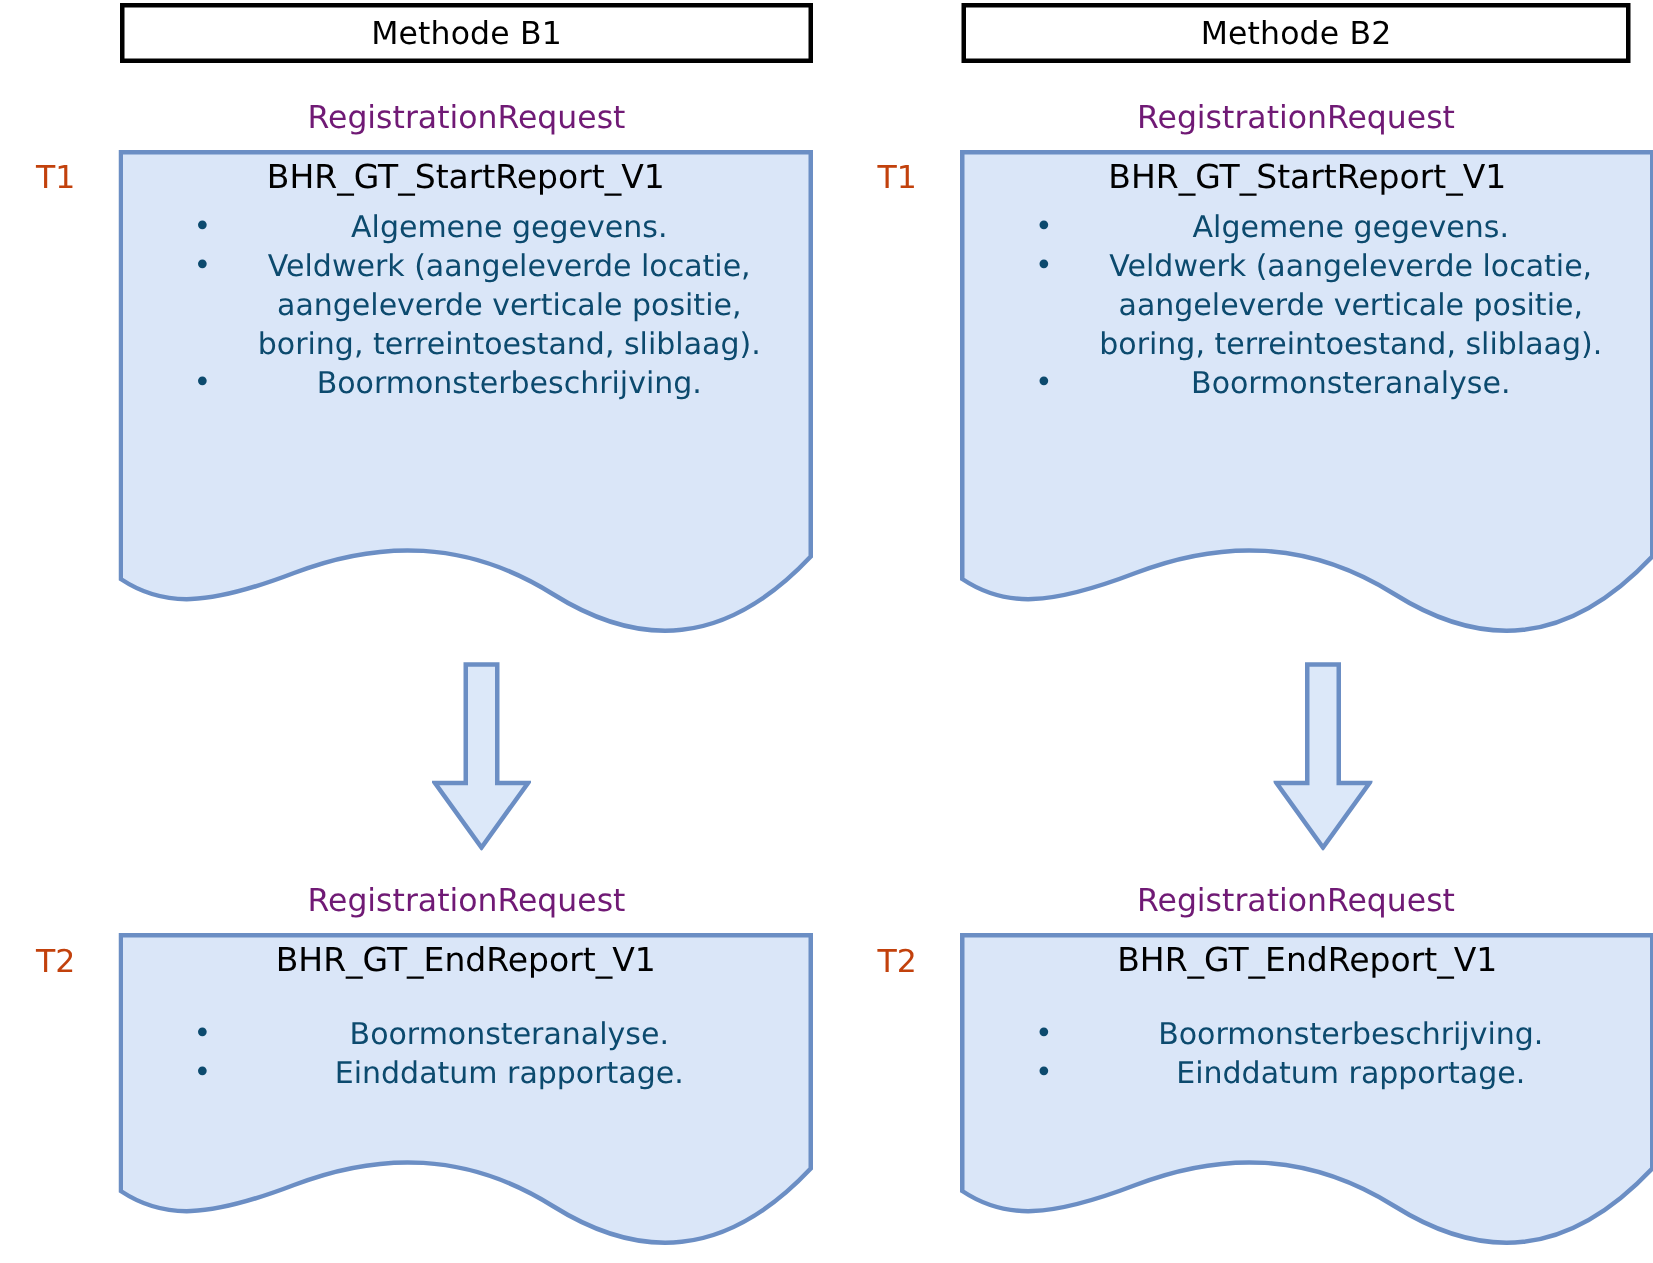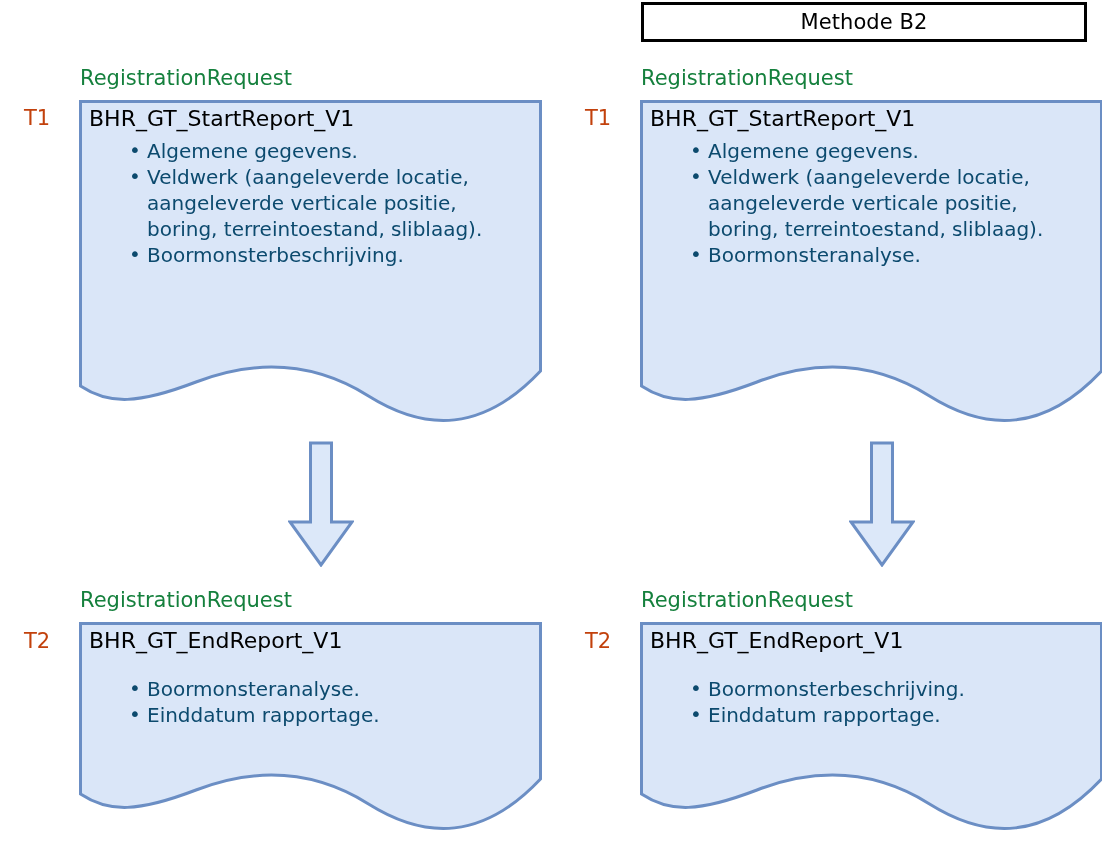"Methode B1" div.method-header { html: none -> <div> <span>Methode B1</span> </div> }
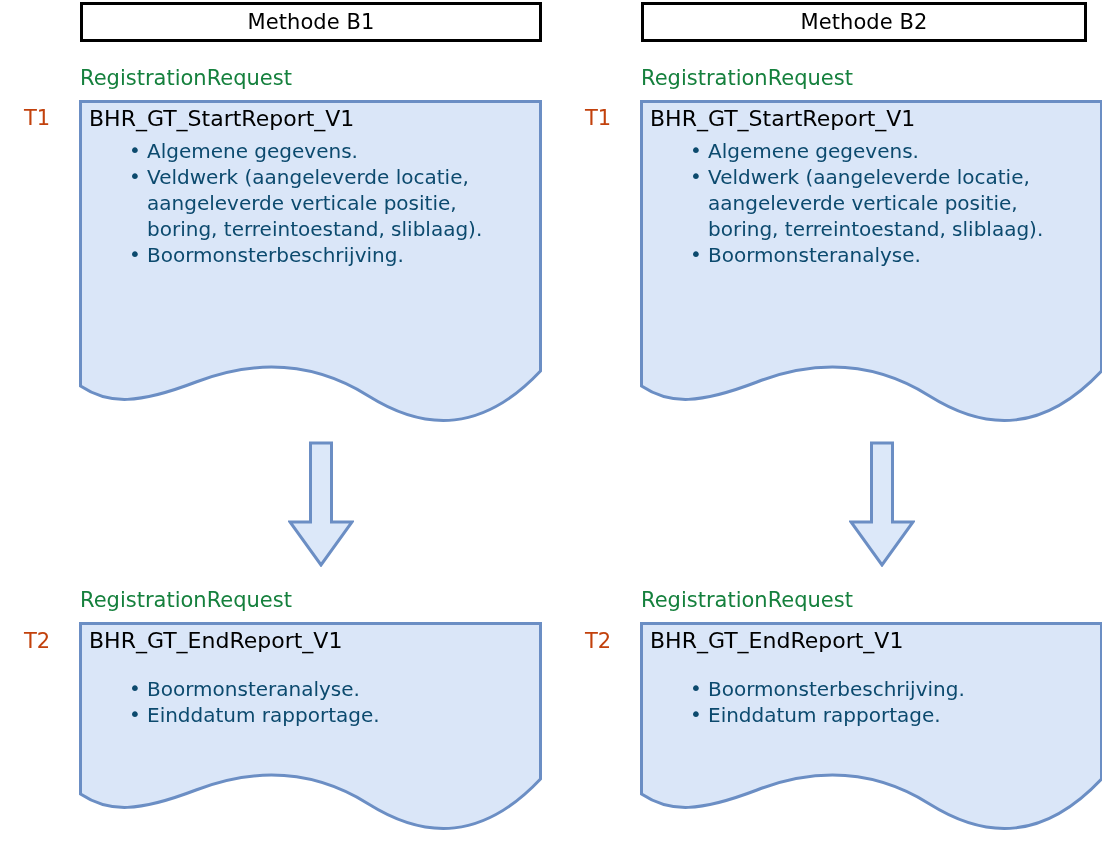"RegistrationRequest" .caption { color: #15803d -> #701a75; text-align: none -> center }
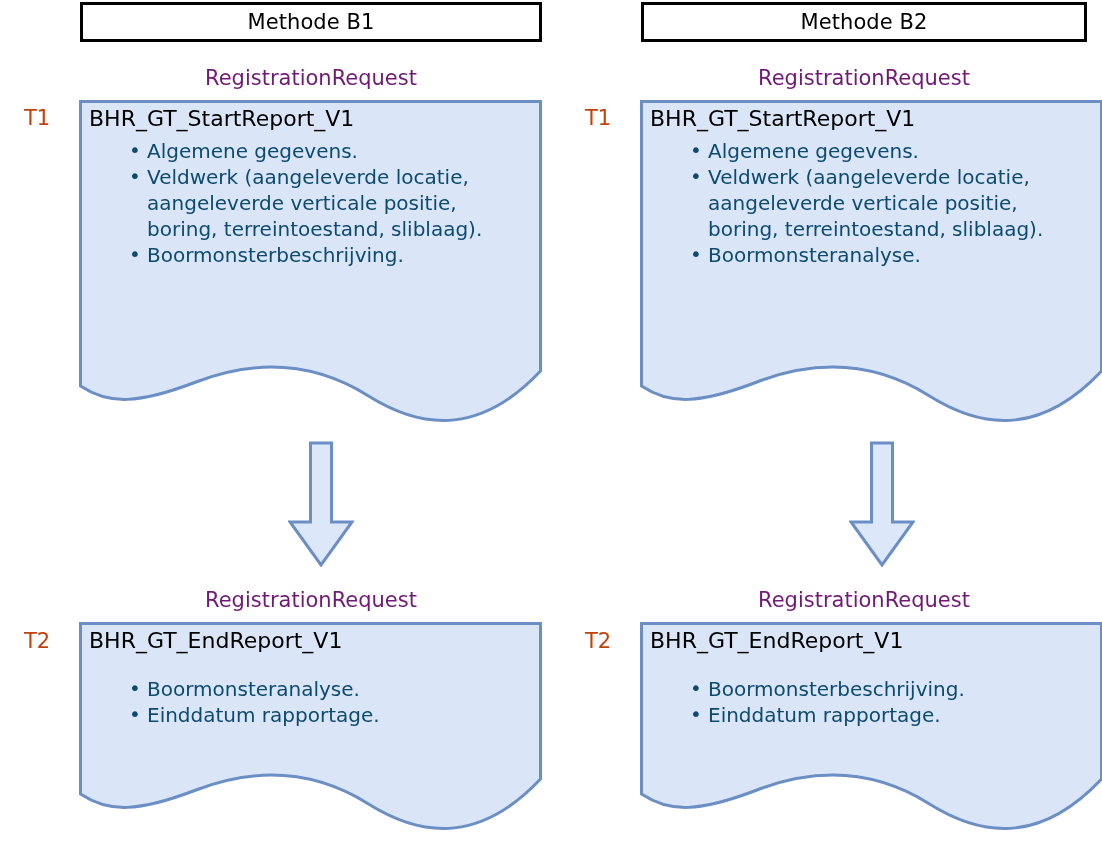"BHR_GT_StartReport_V1" .doc-content { text-align: none -> center }
